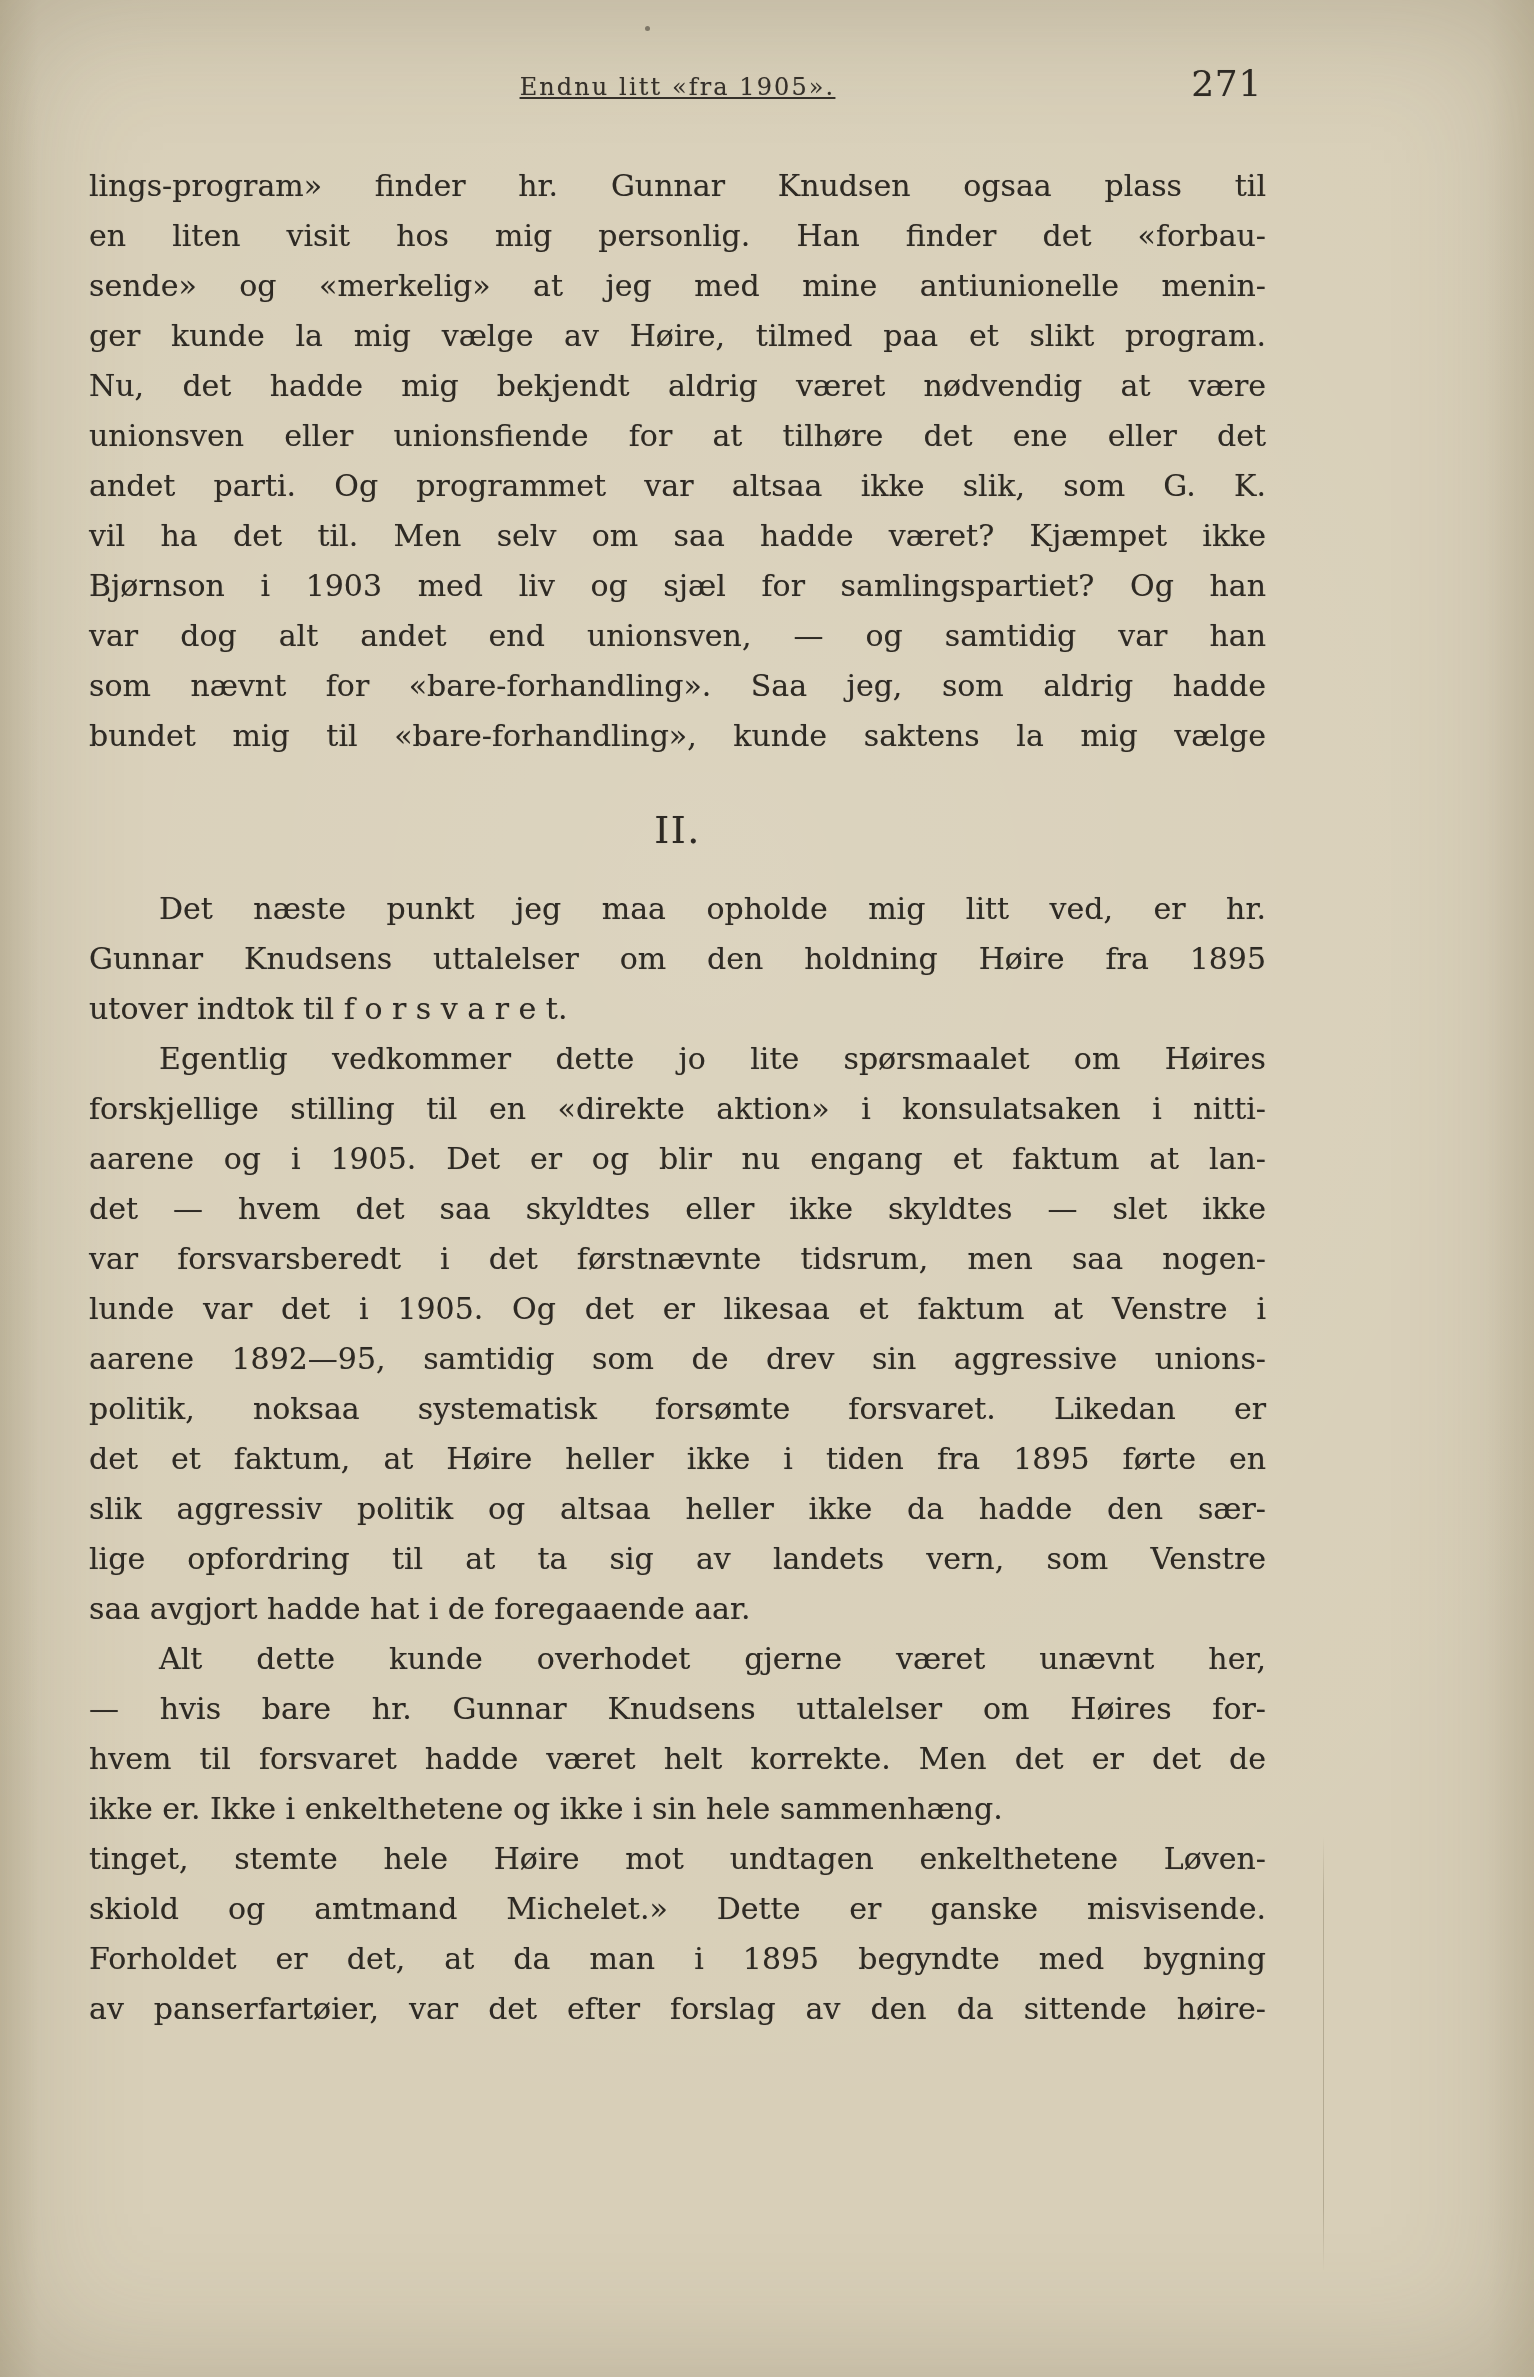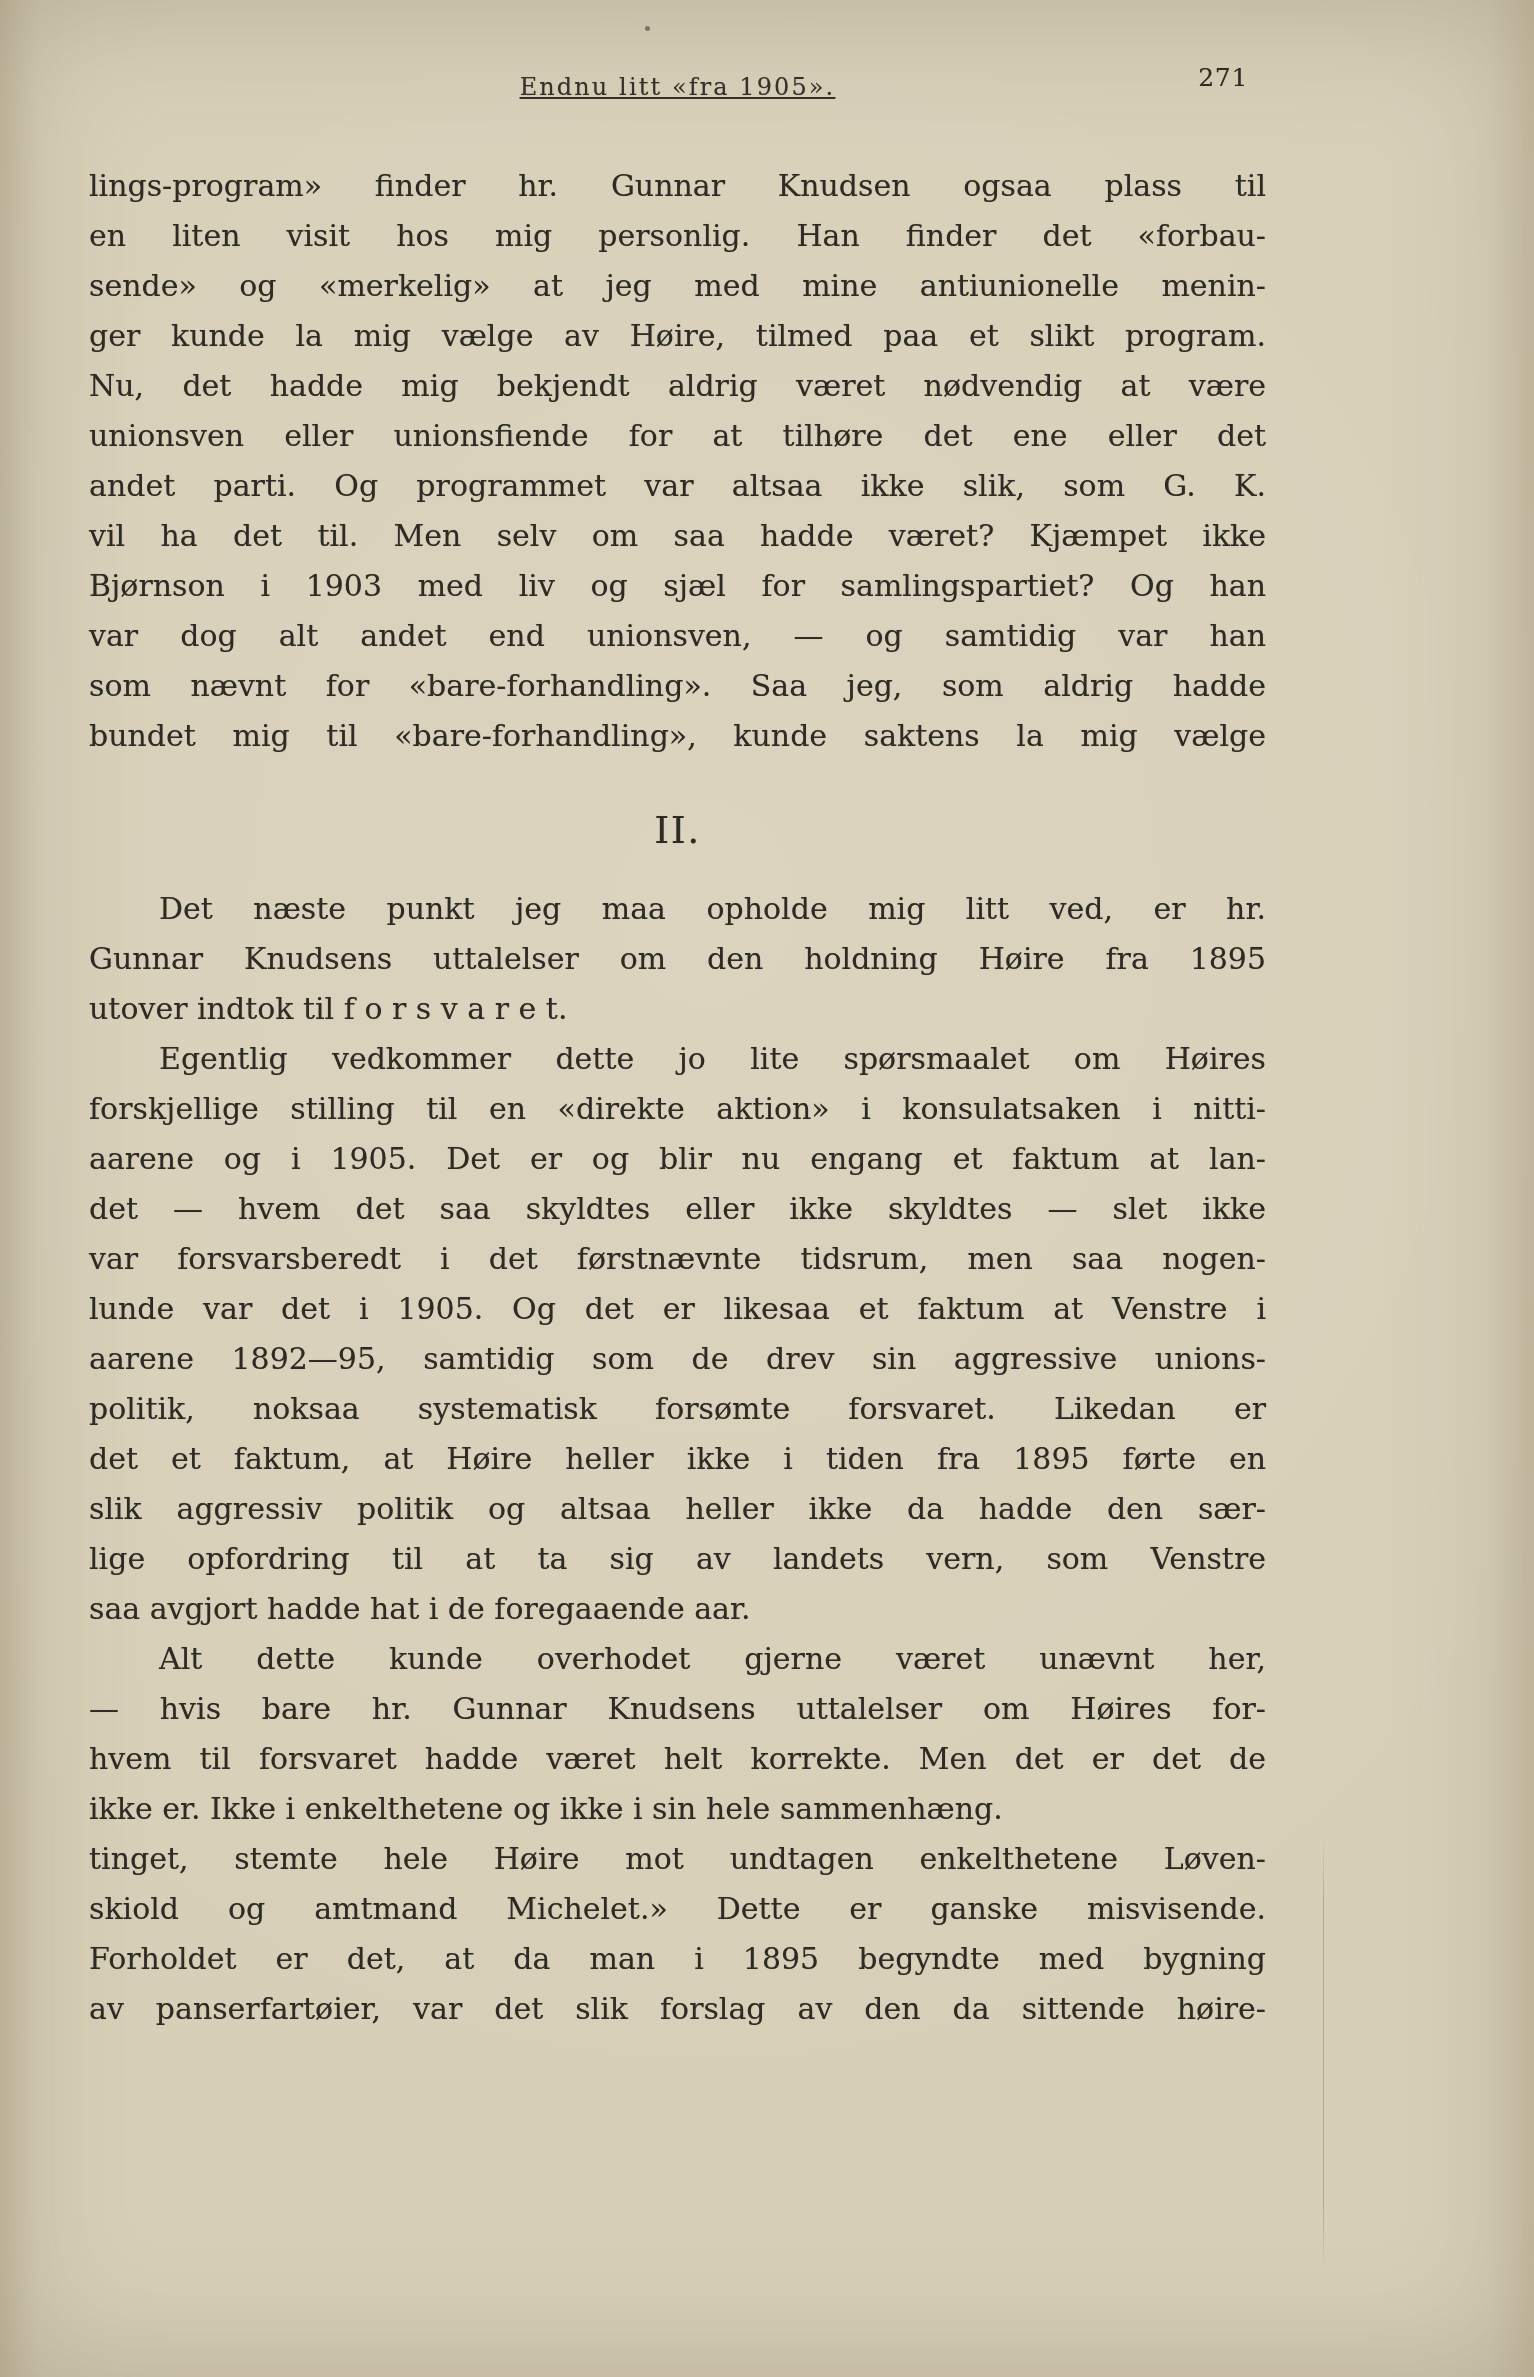"271" .page-number { font-size: 25px -> 36px; right: 18px -> 4px }
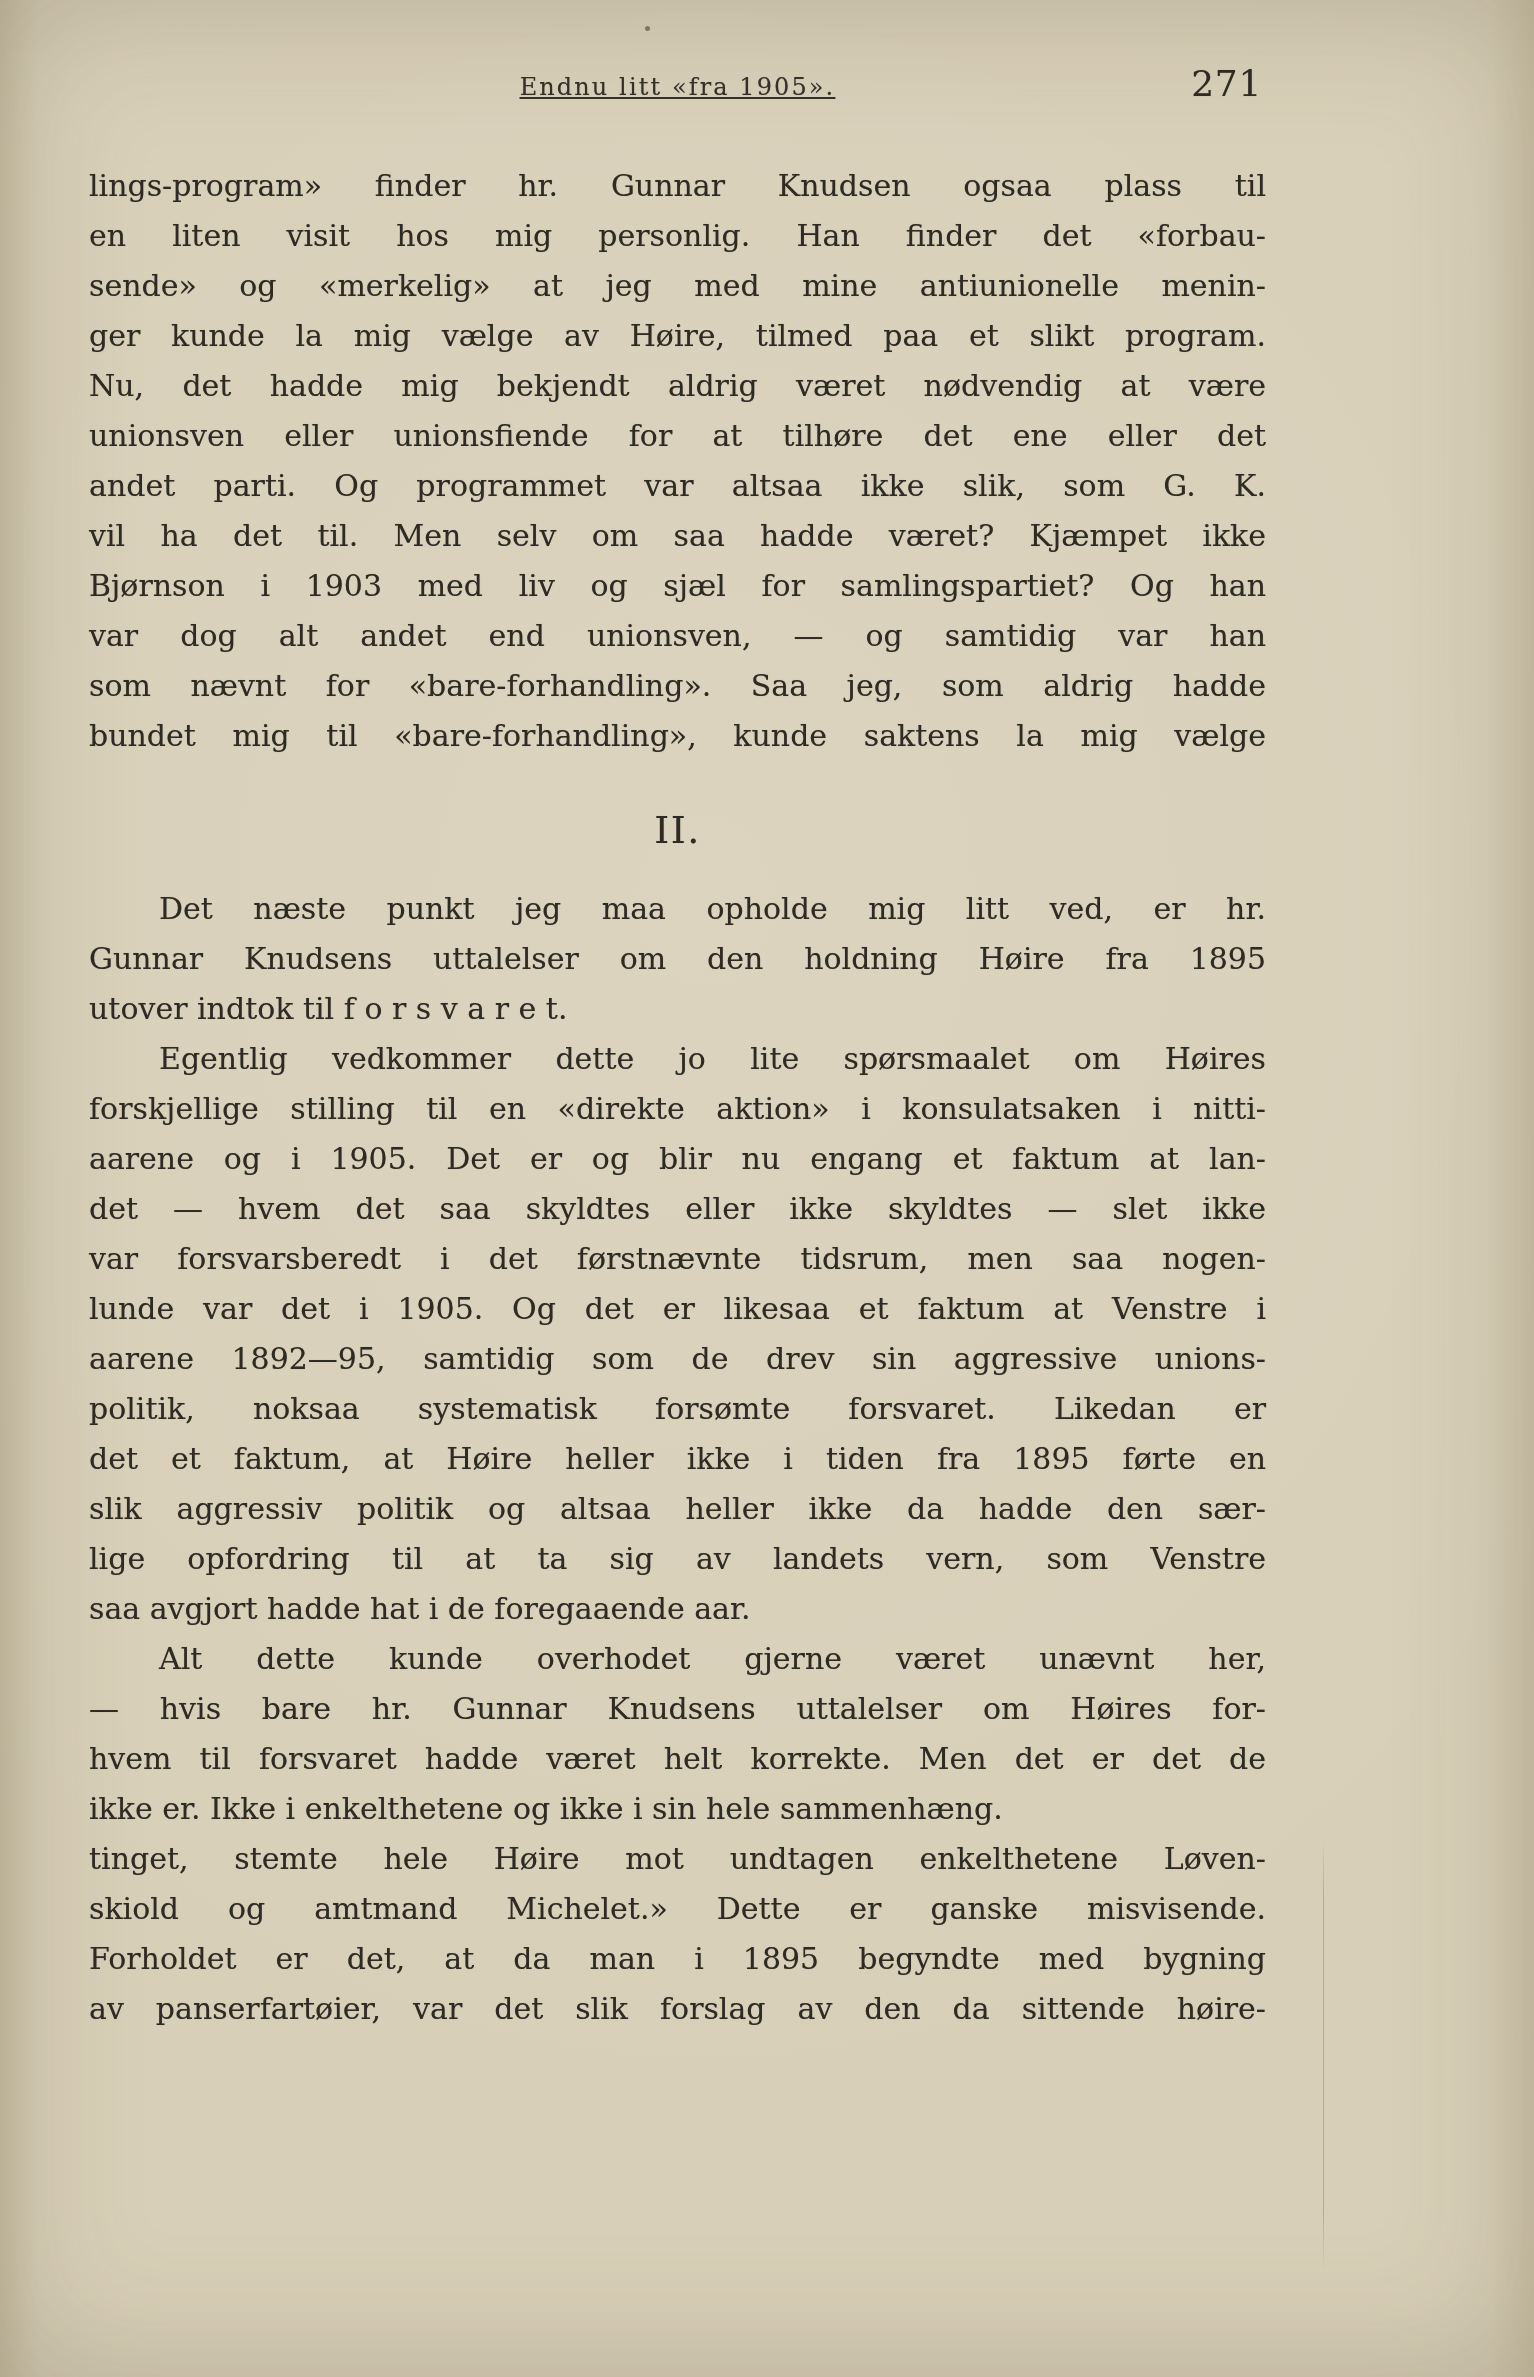"av panserfartøier, var det slik" div.line { text: slik -> efter }
